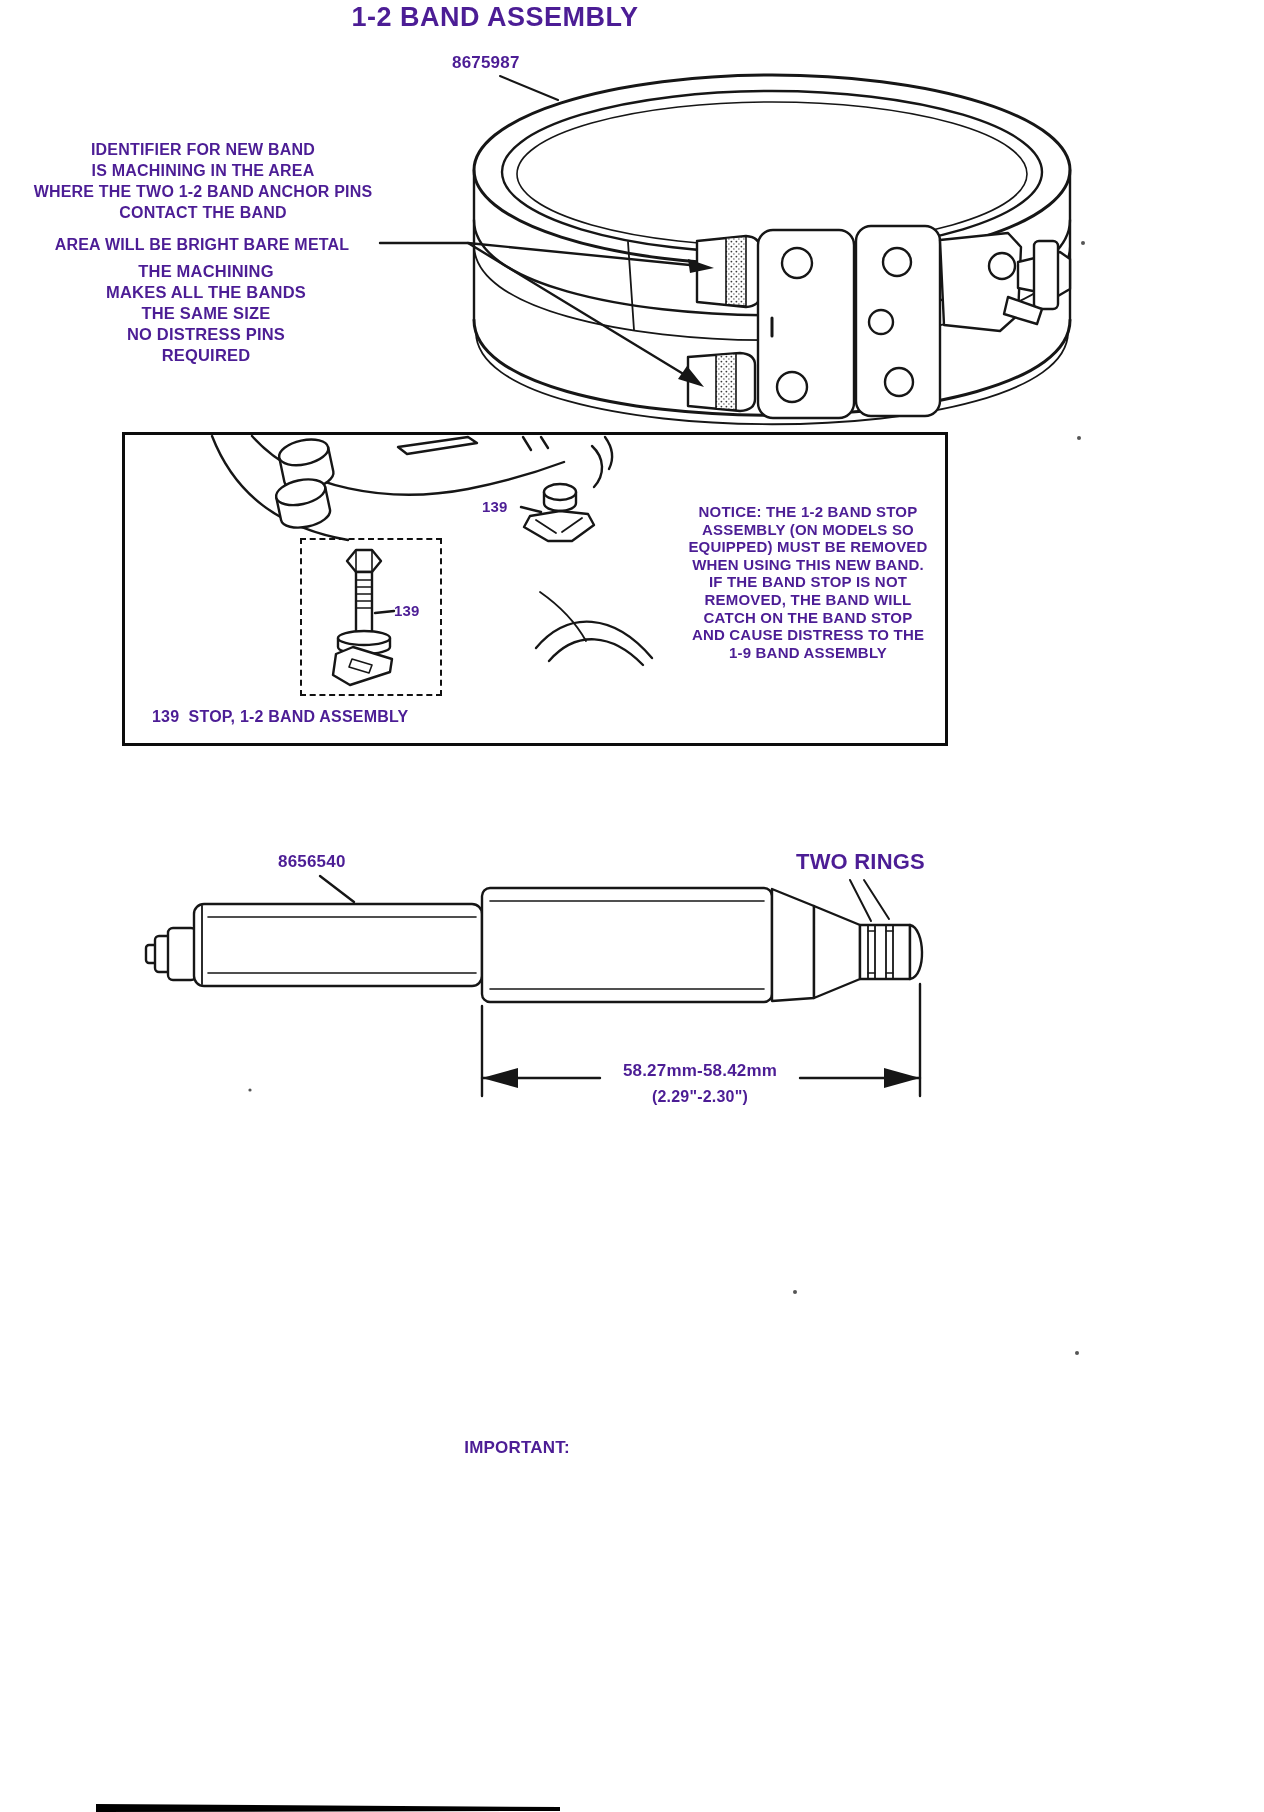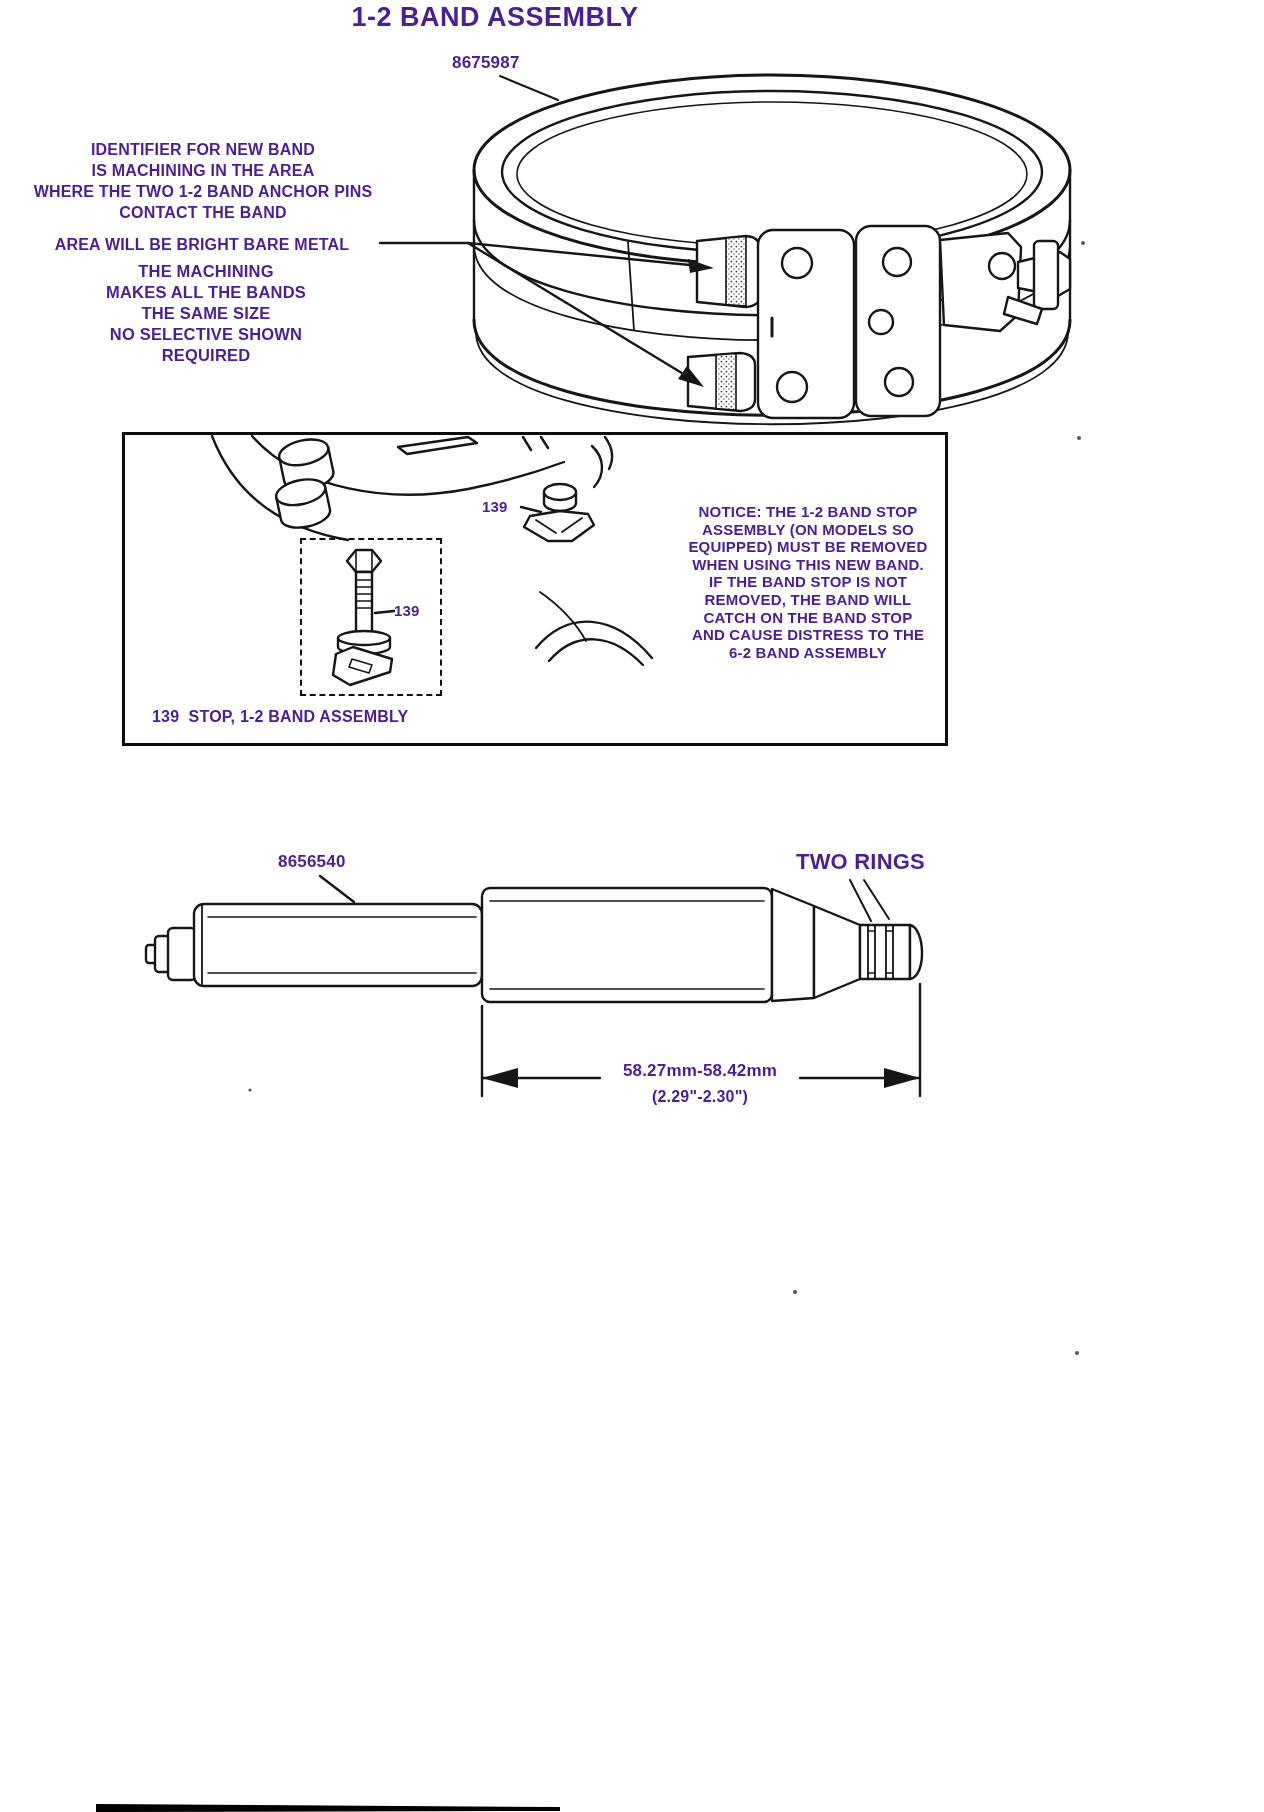"THE MACHINING" div.txt { text: SELECTIVE SHOWN -> DISTRESS PINS }
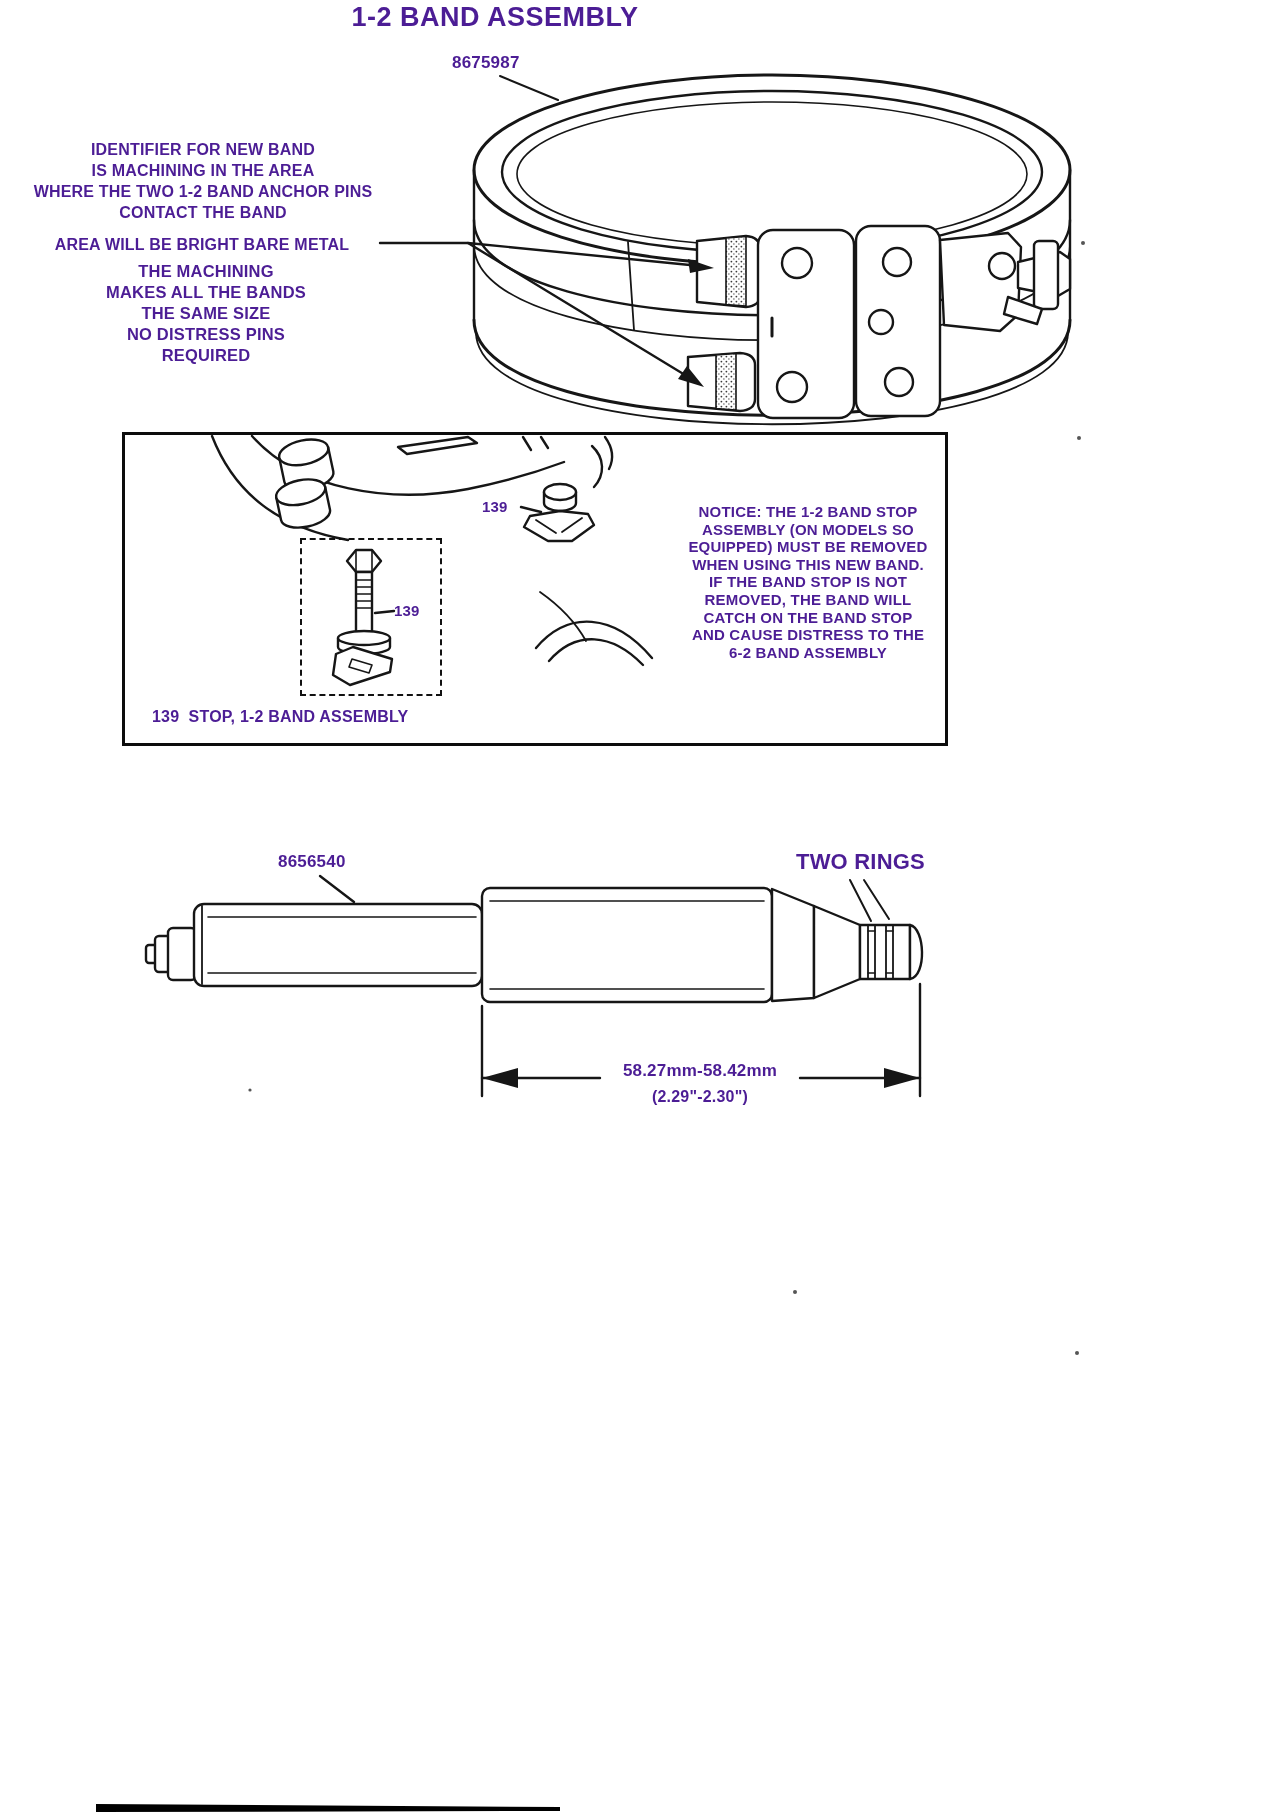"NOTICE: THE 1-2 BAND STOP" div.txt { text: 6-2 -> 1-9 }
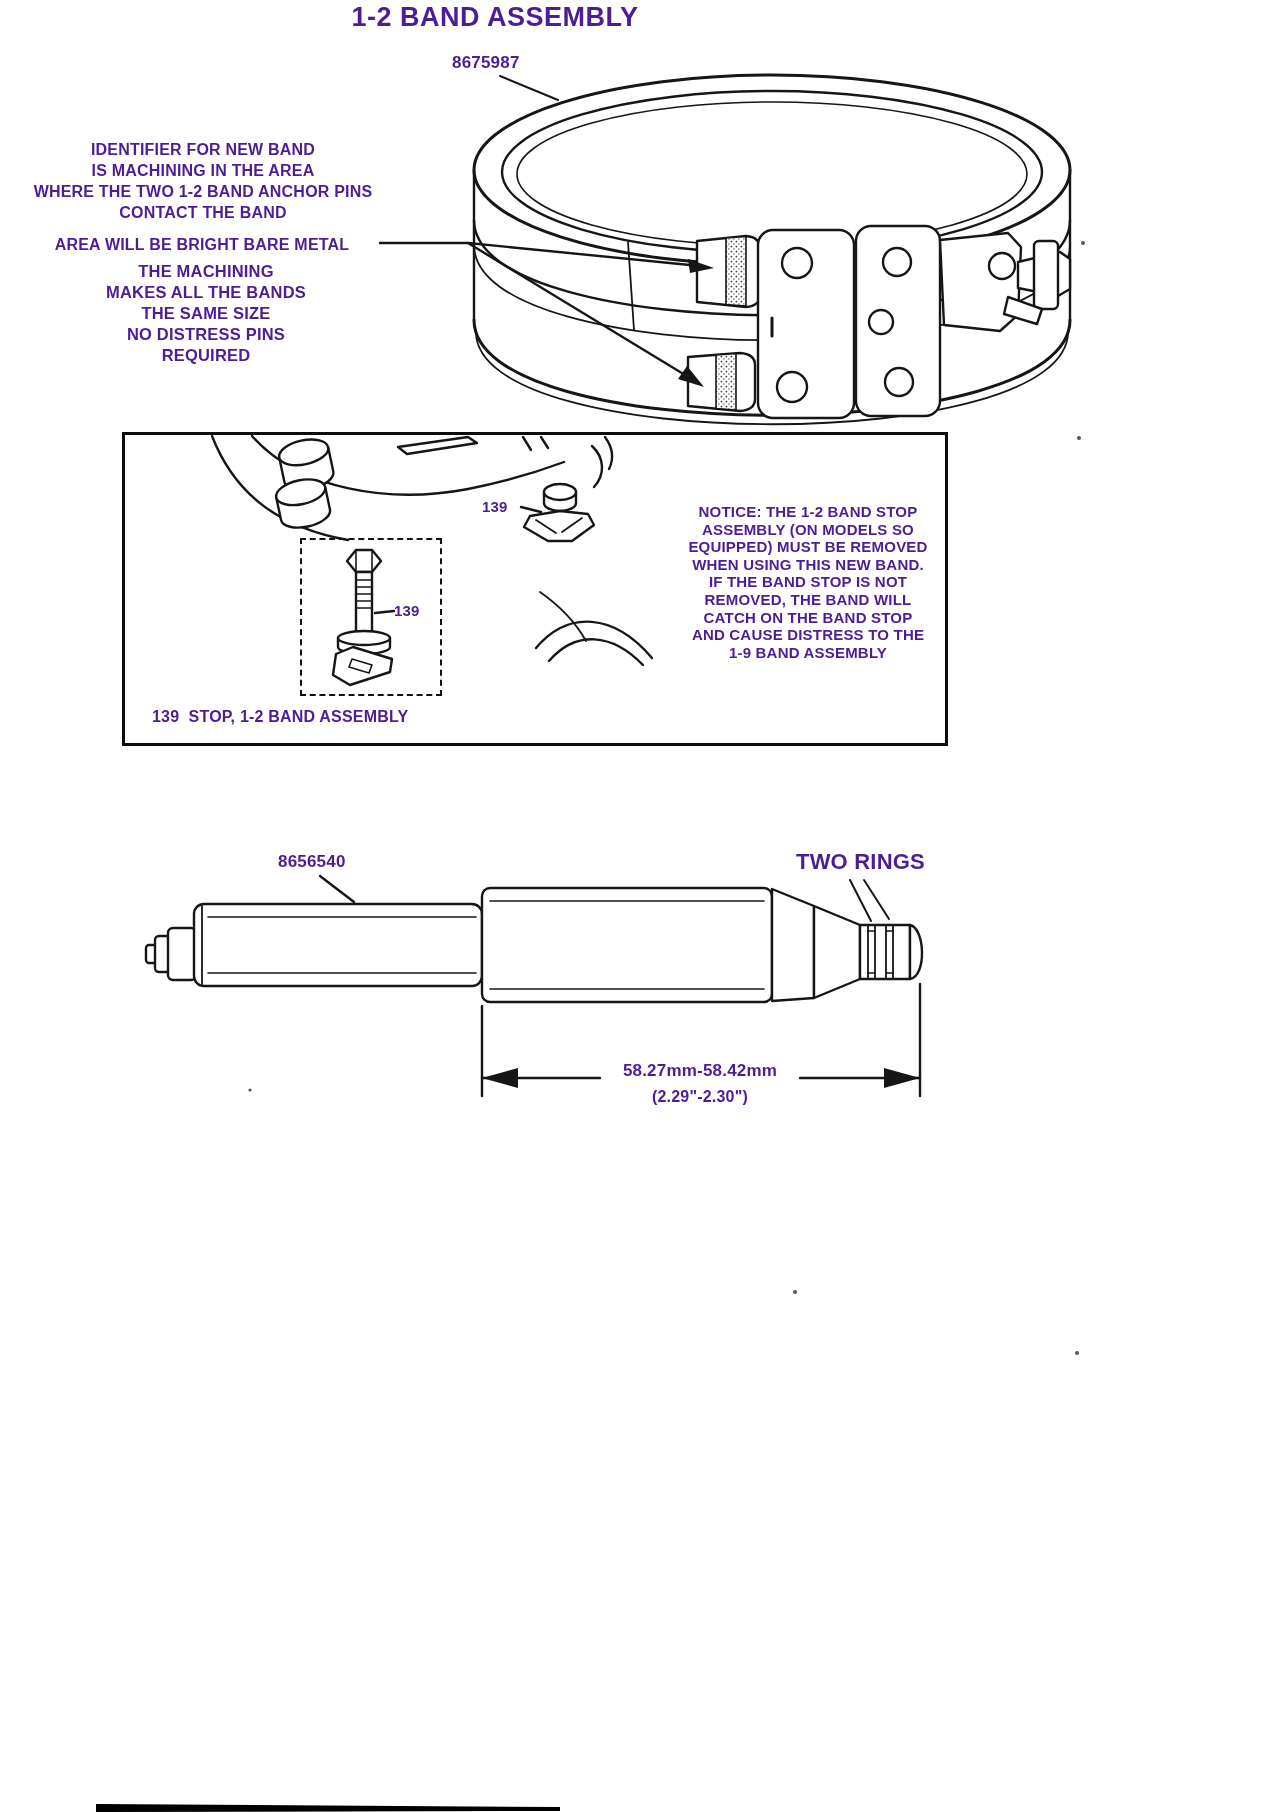"IMPORTANT:" div.txt { html: none -> <div>IMPORTANT:</div> }
